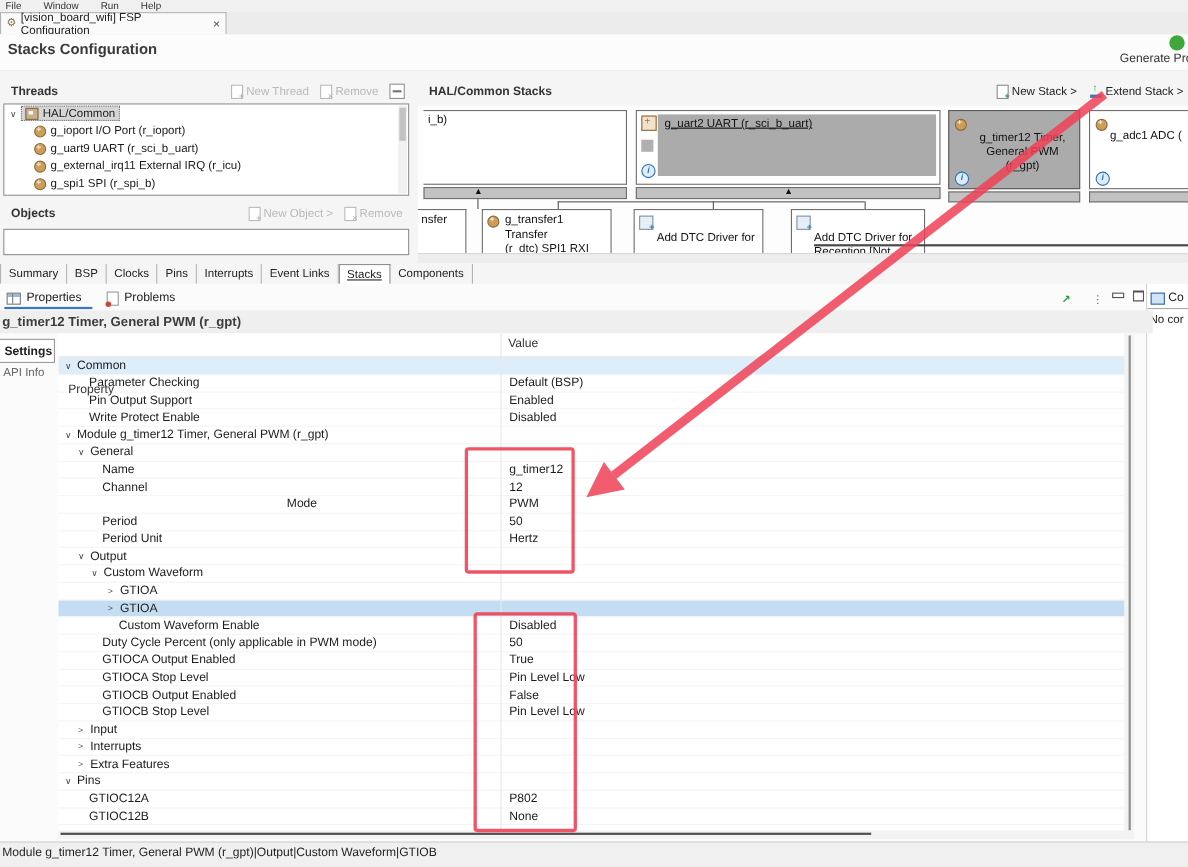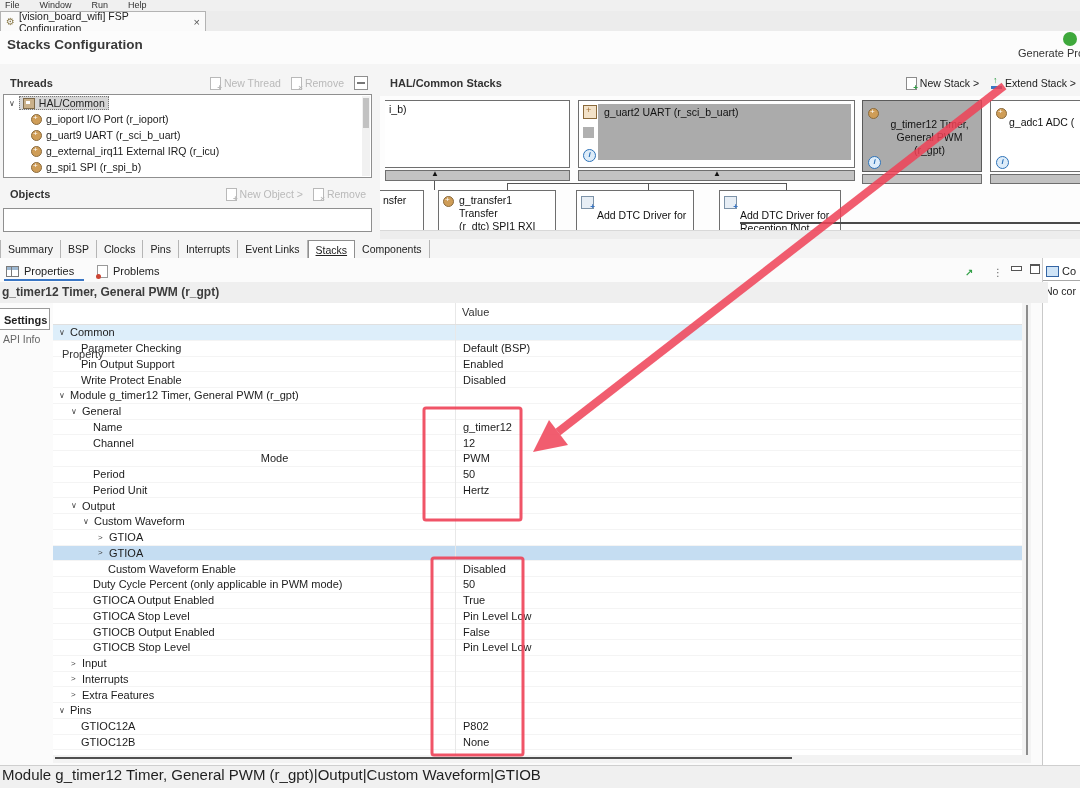"g_uart2 UART (r_sci_b_uart)" .inner-gray { text-decoration: none -> underline }
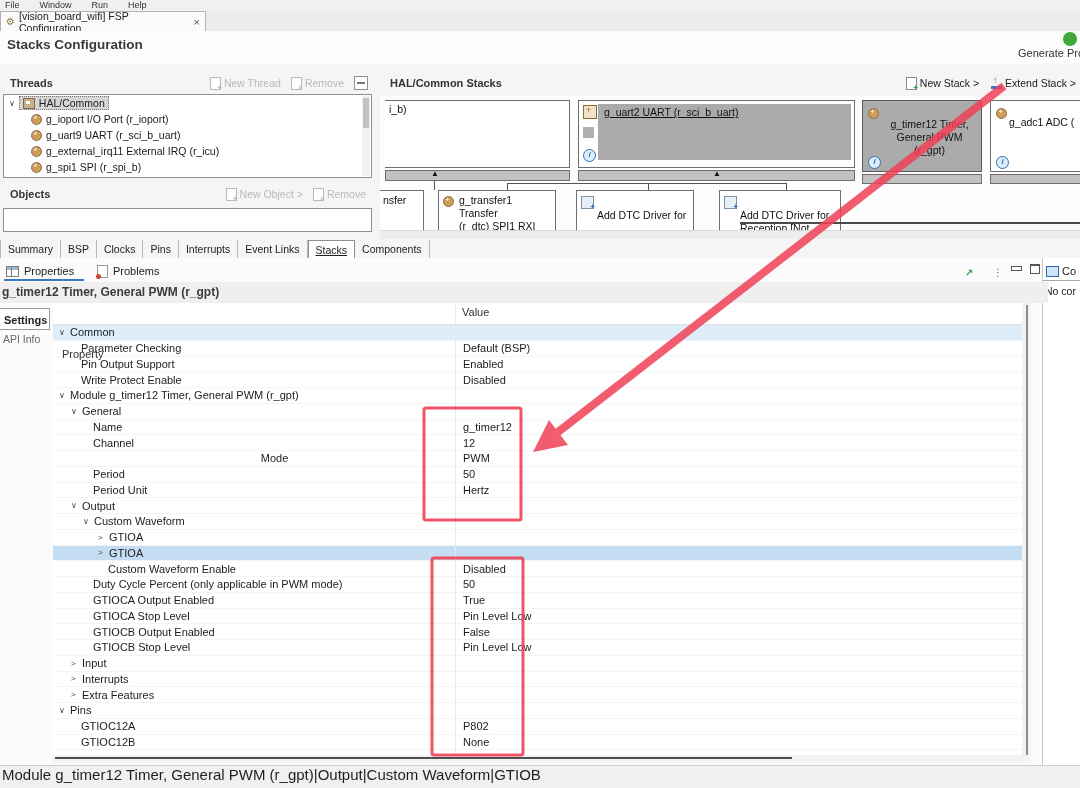"Module g_timer12 Timer, General PWM" .statusbar { font-size: 15px -> 11px }
